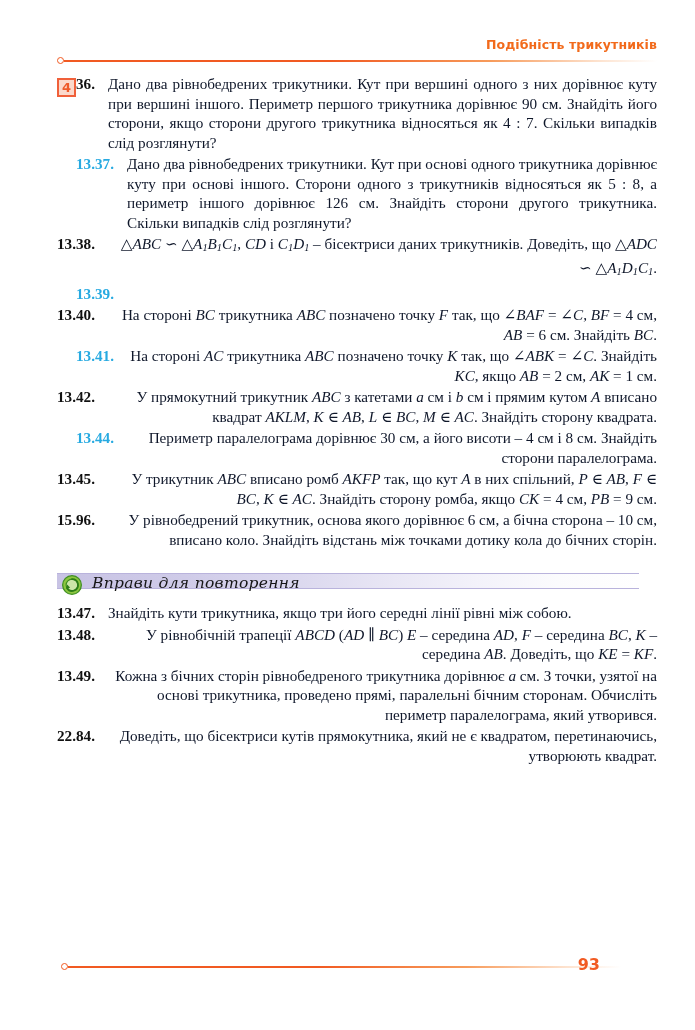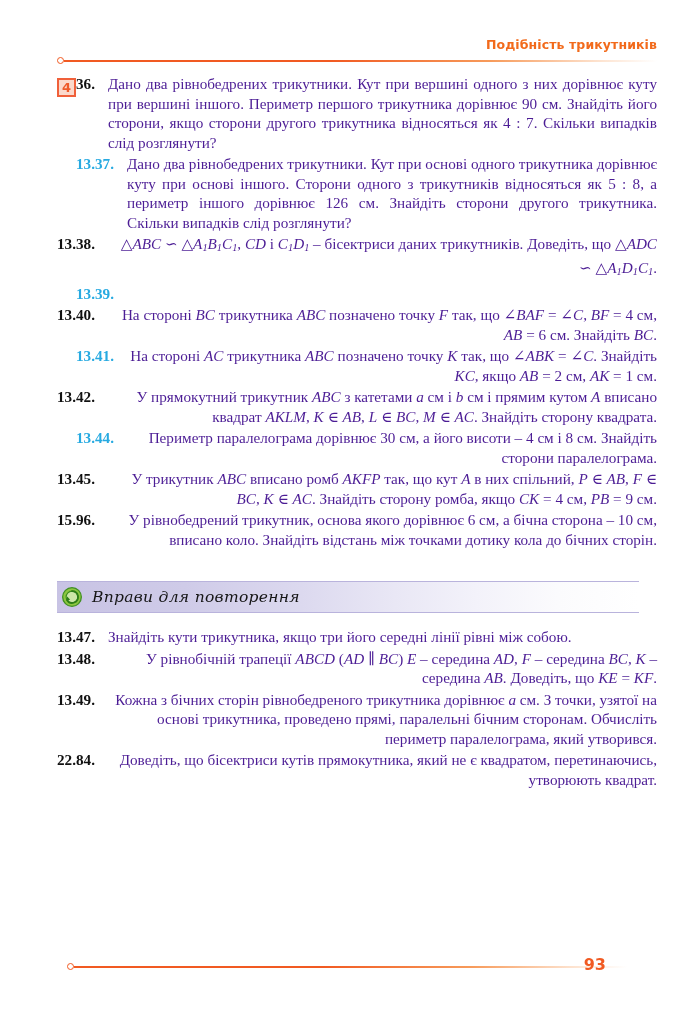"Дано два рівнобедрених трикутники. Кут" .ex-body { color: #4c1d95 -> #0f172a }
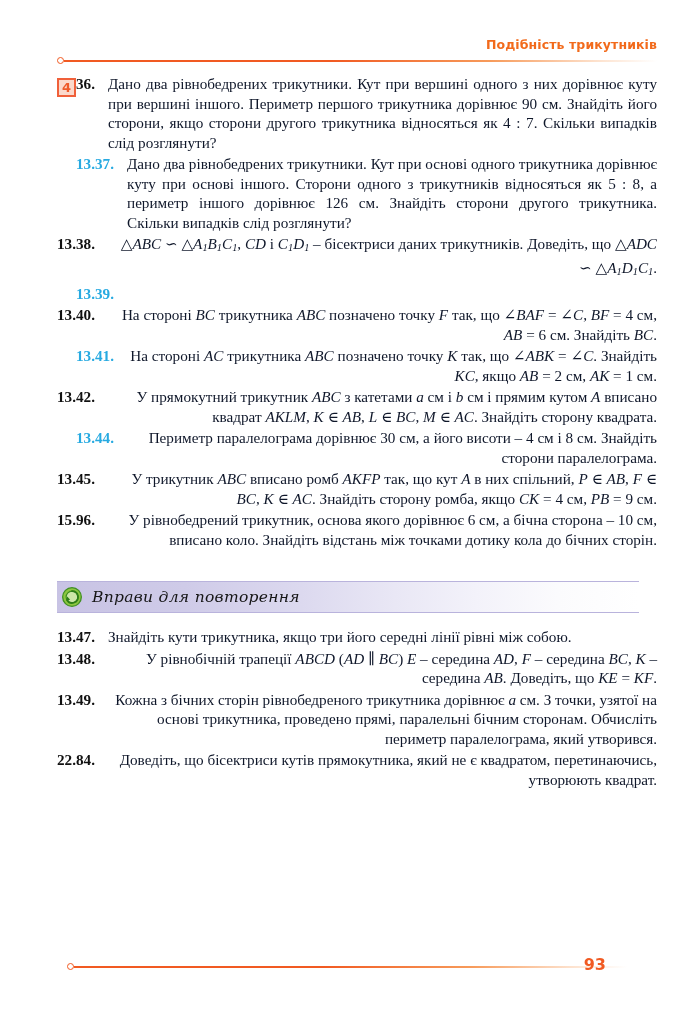"Вправи для повторення" .banner { align-items: center -> none; height: 32px -> 16px; margin: 32px 0 14px 0 -> 24px 0 14px 0 }
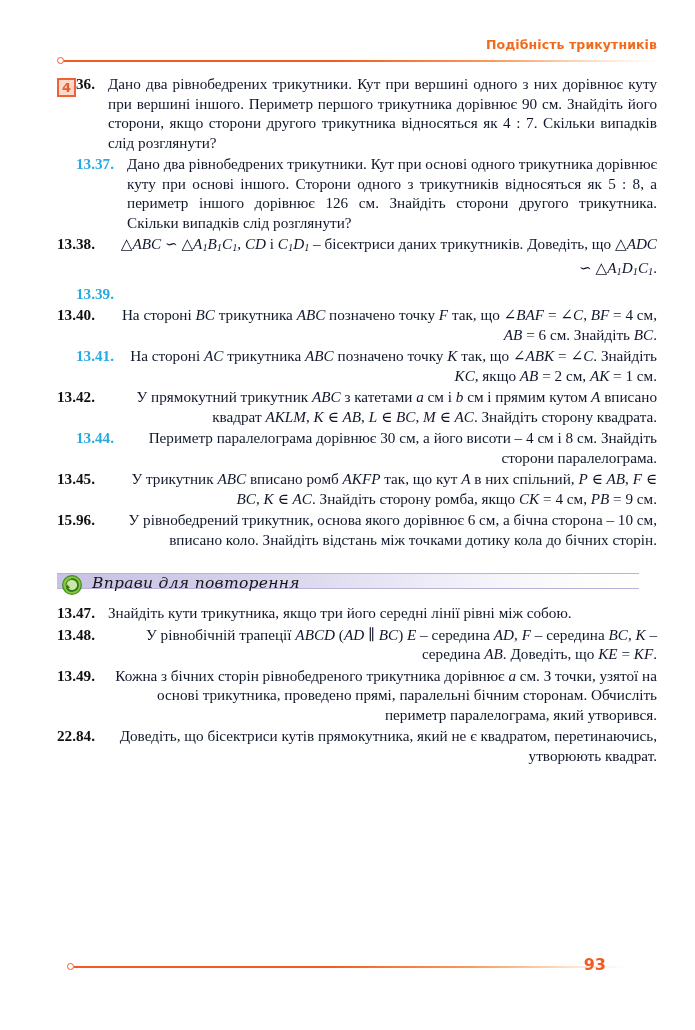"93" .footer { left: 10px -> 4px }
